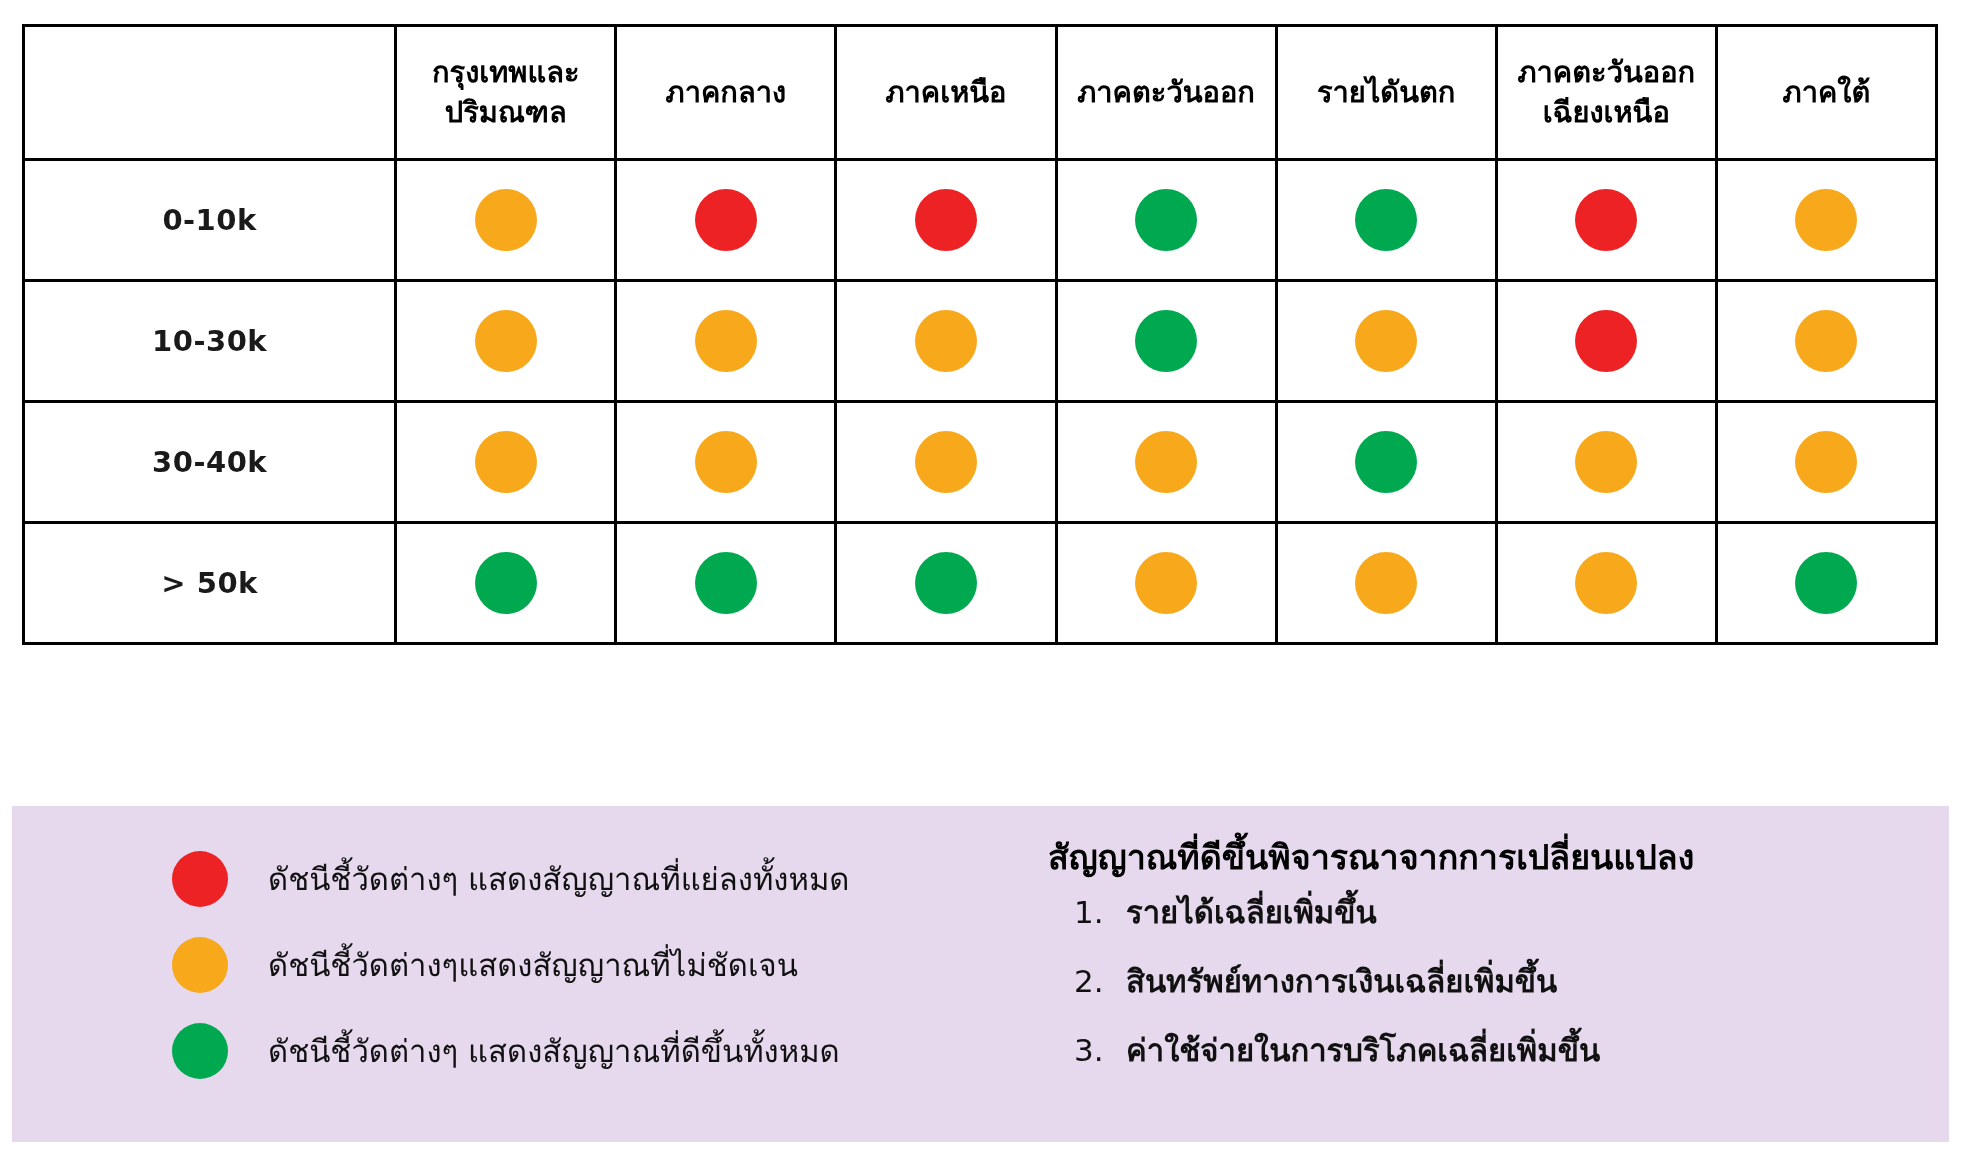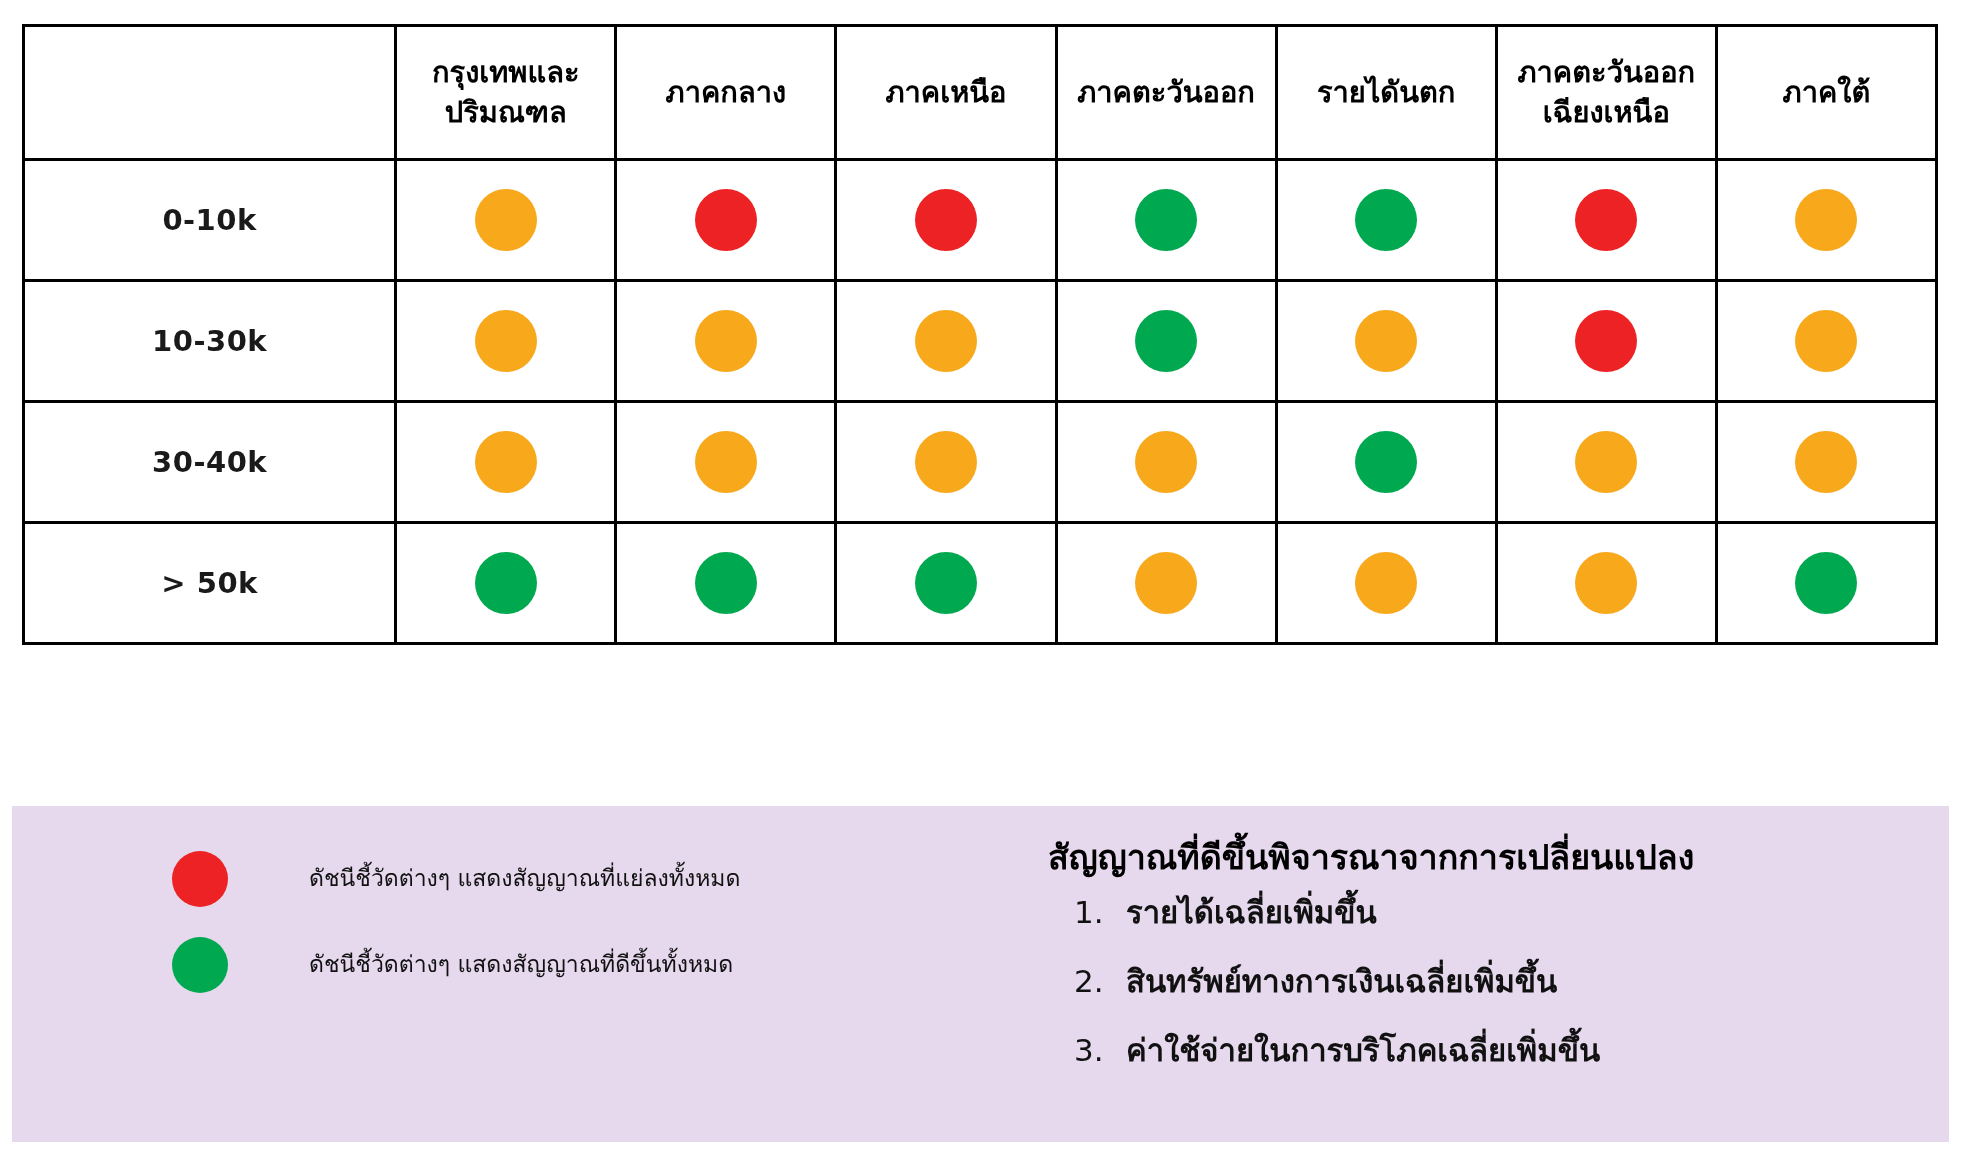"ดัชนีชี้วัดต่างๆ" .legend-text { font-size: 23px -> 31px; margin-left: 81px -> 40px }
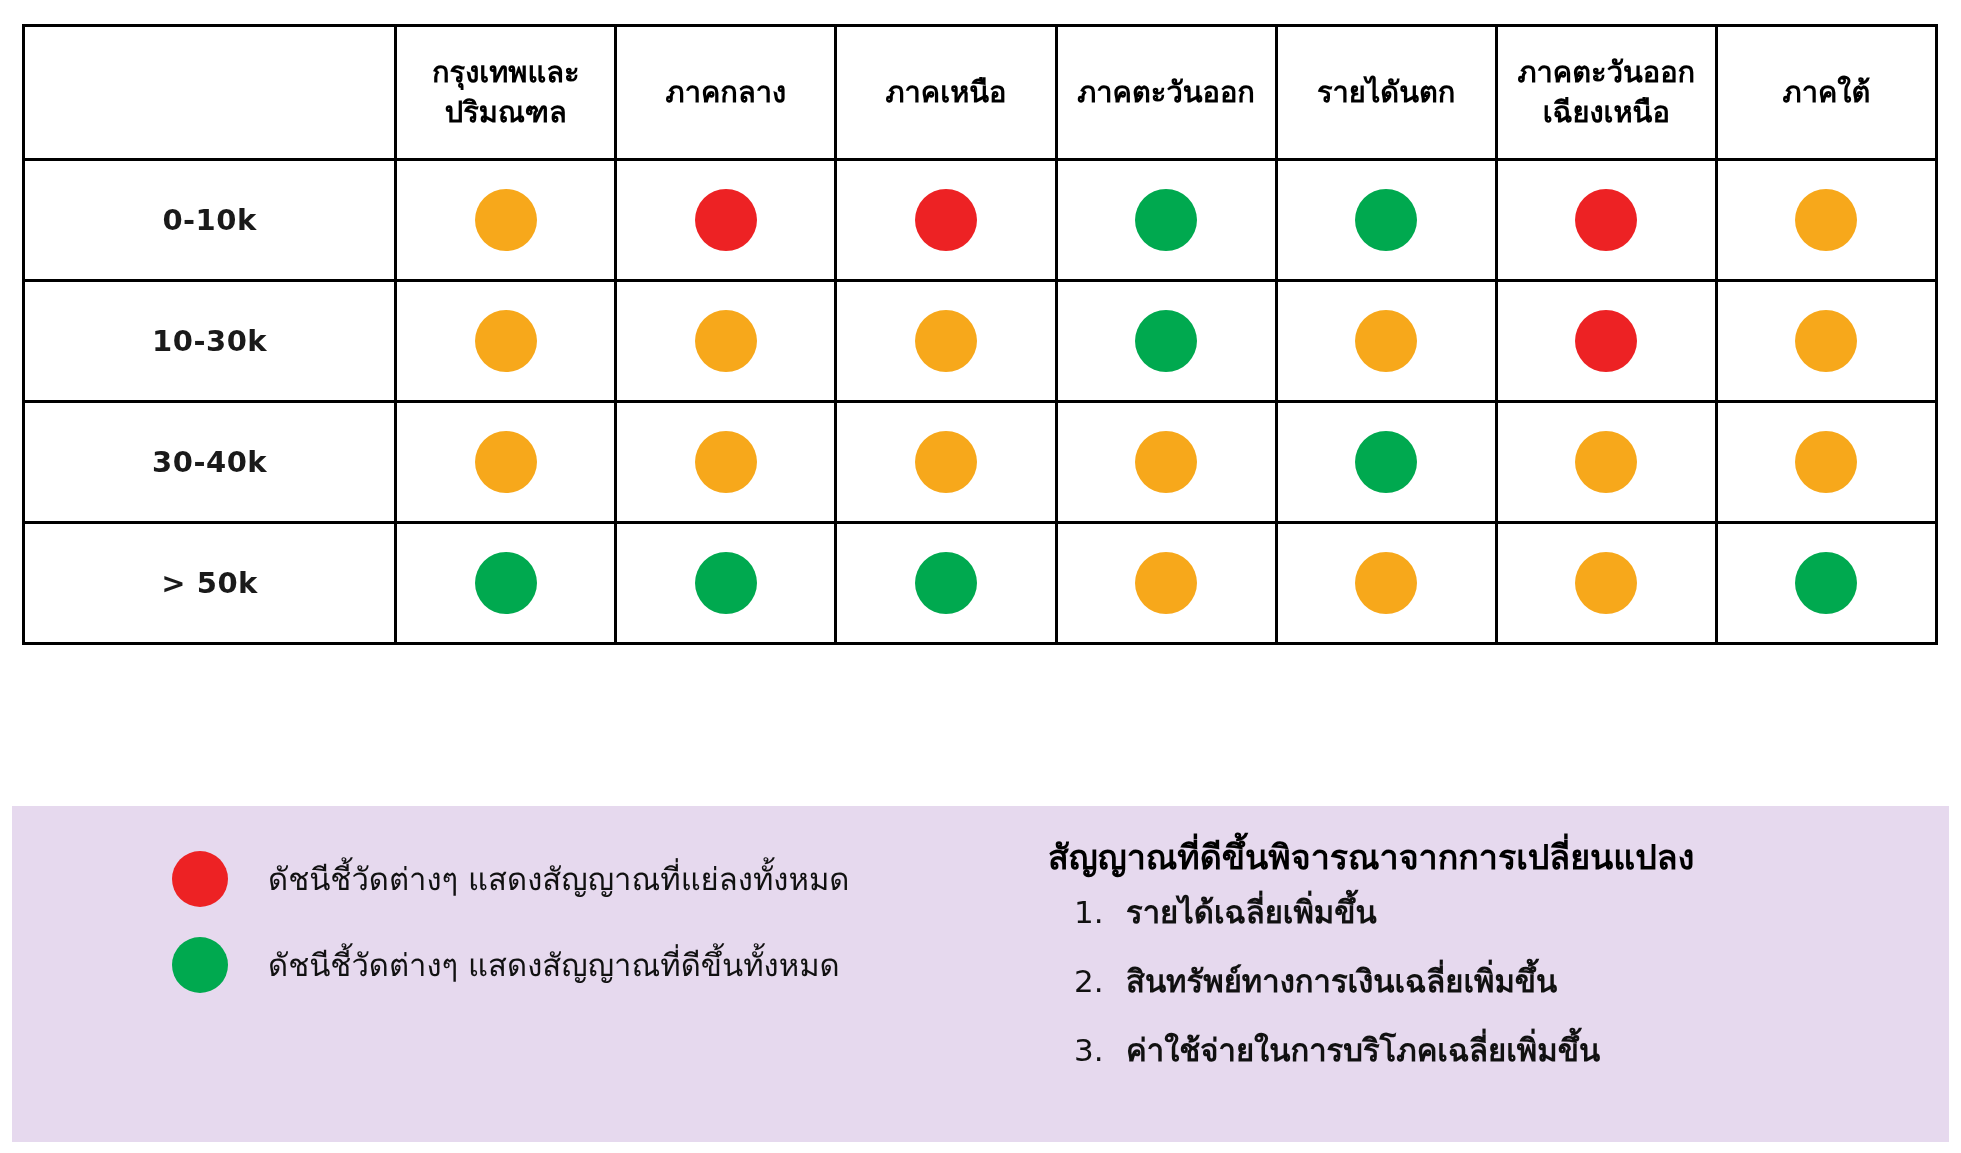"ดัชนีชี้วัดต่างๆแสดงสัญญาณที่ไม่ชัดเจน" div.legend-row { html: none -> <div> <span></span> <span>ดัชนีชี้วัดต่างๆแสดงสัญญาณที่ไม่ชัดเจน</span> </div> }
